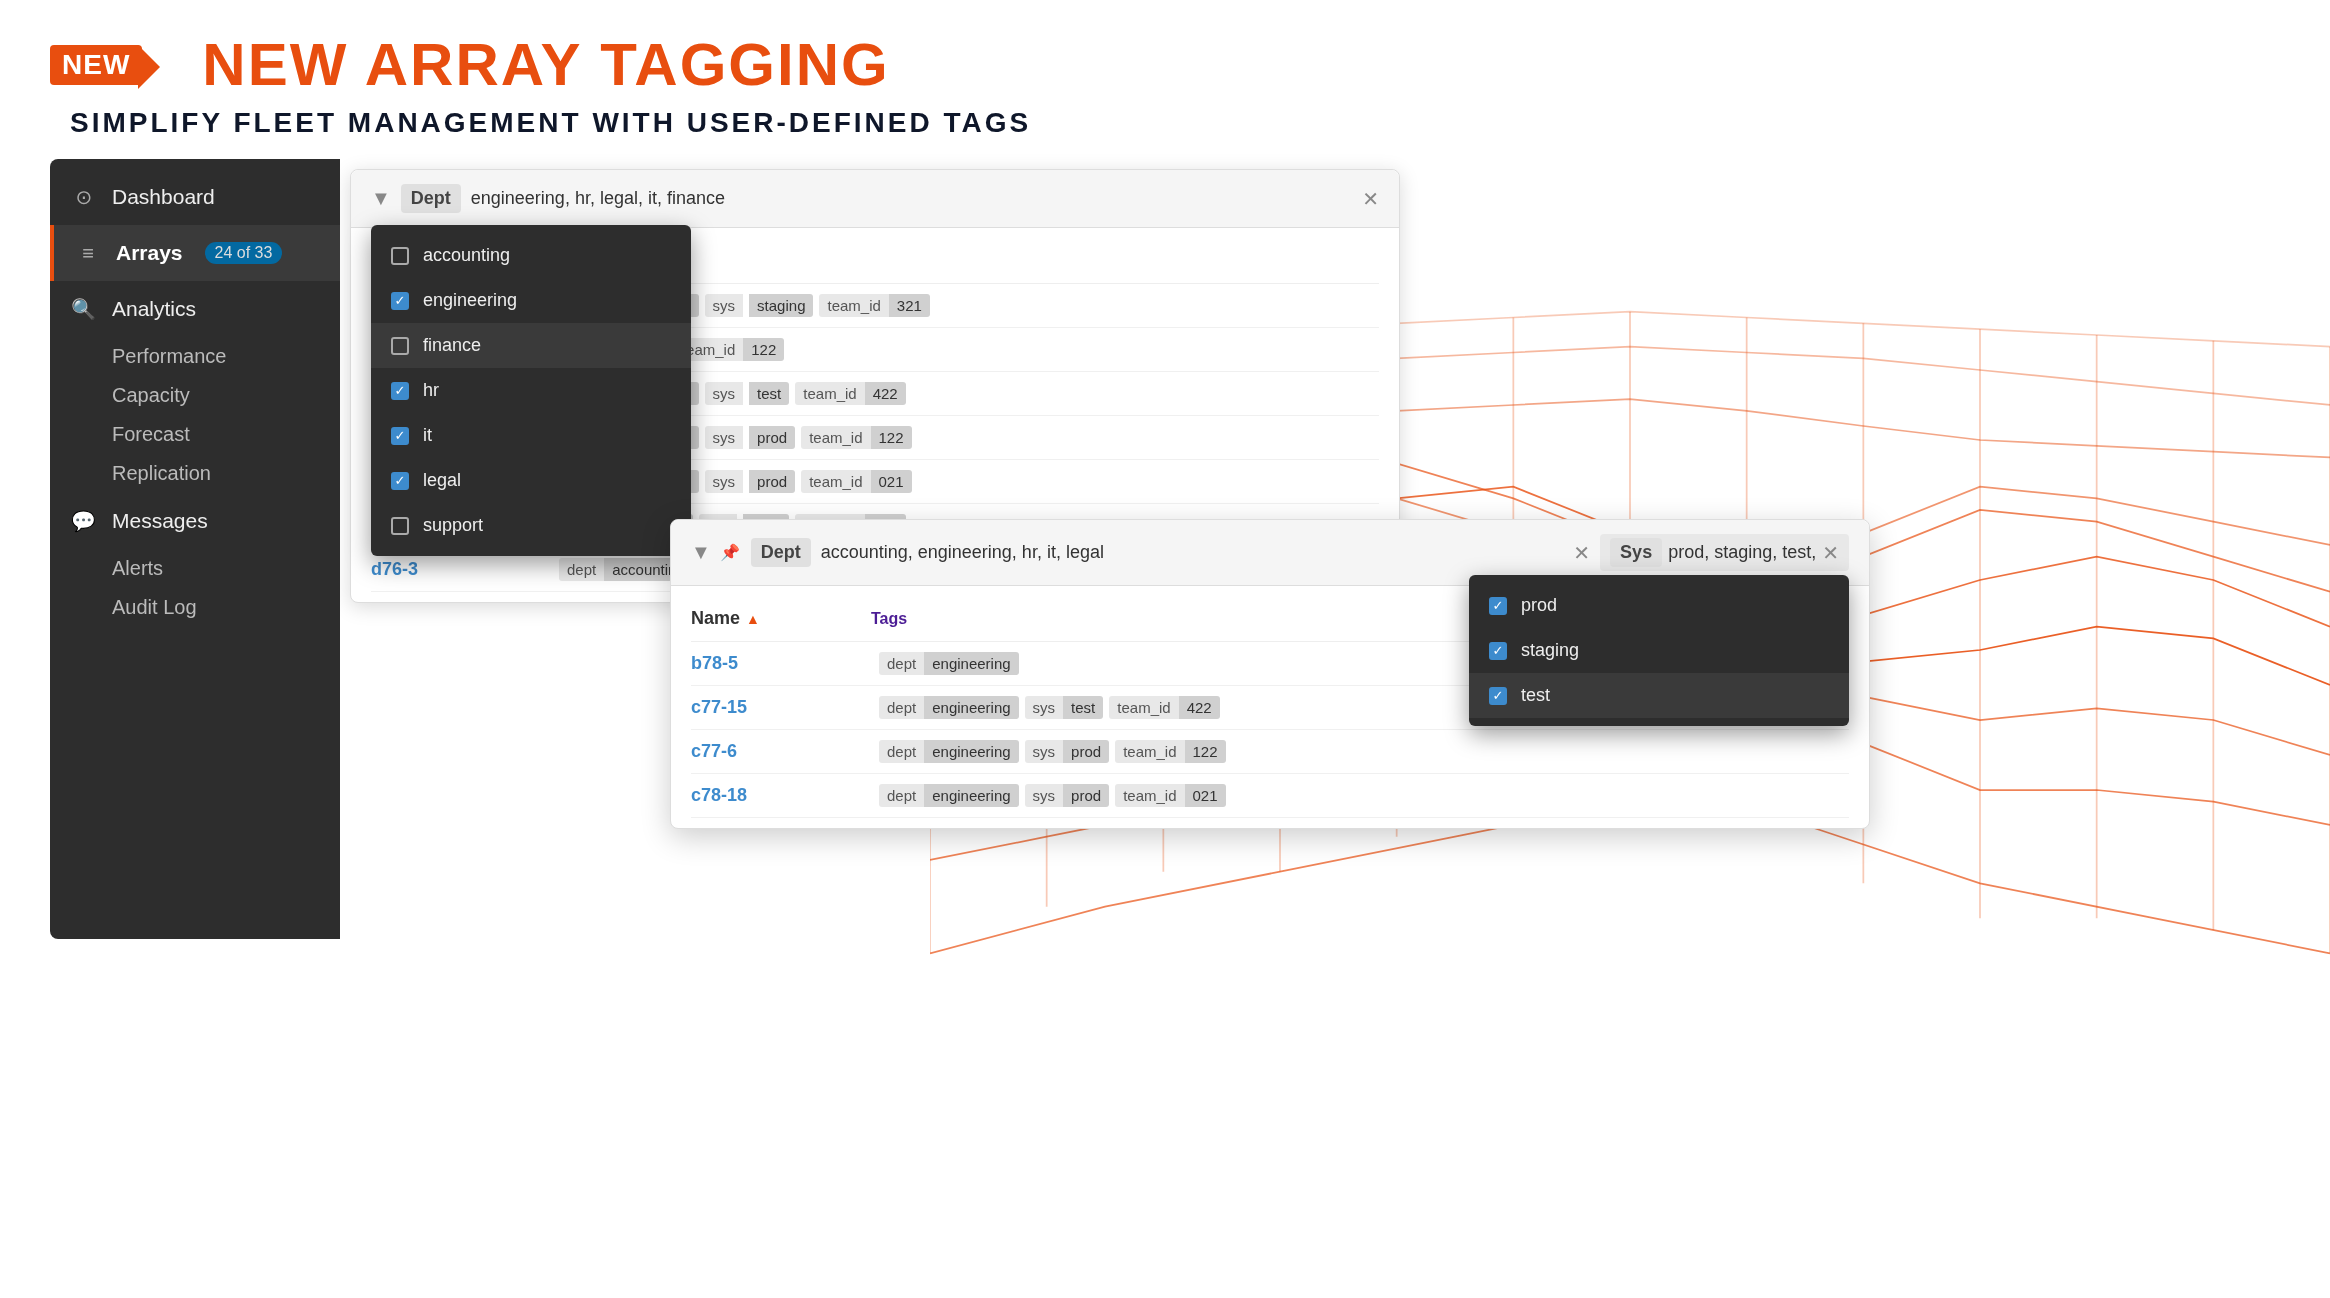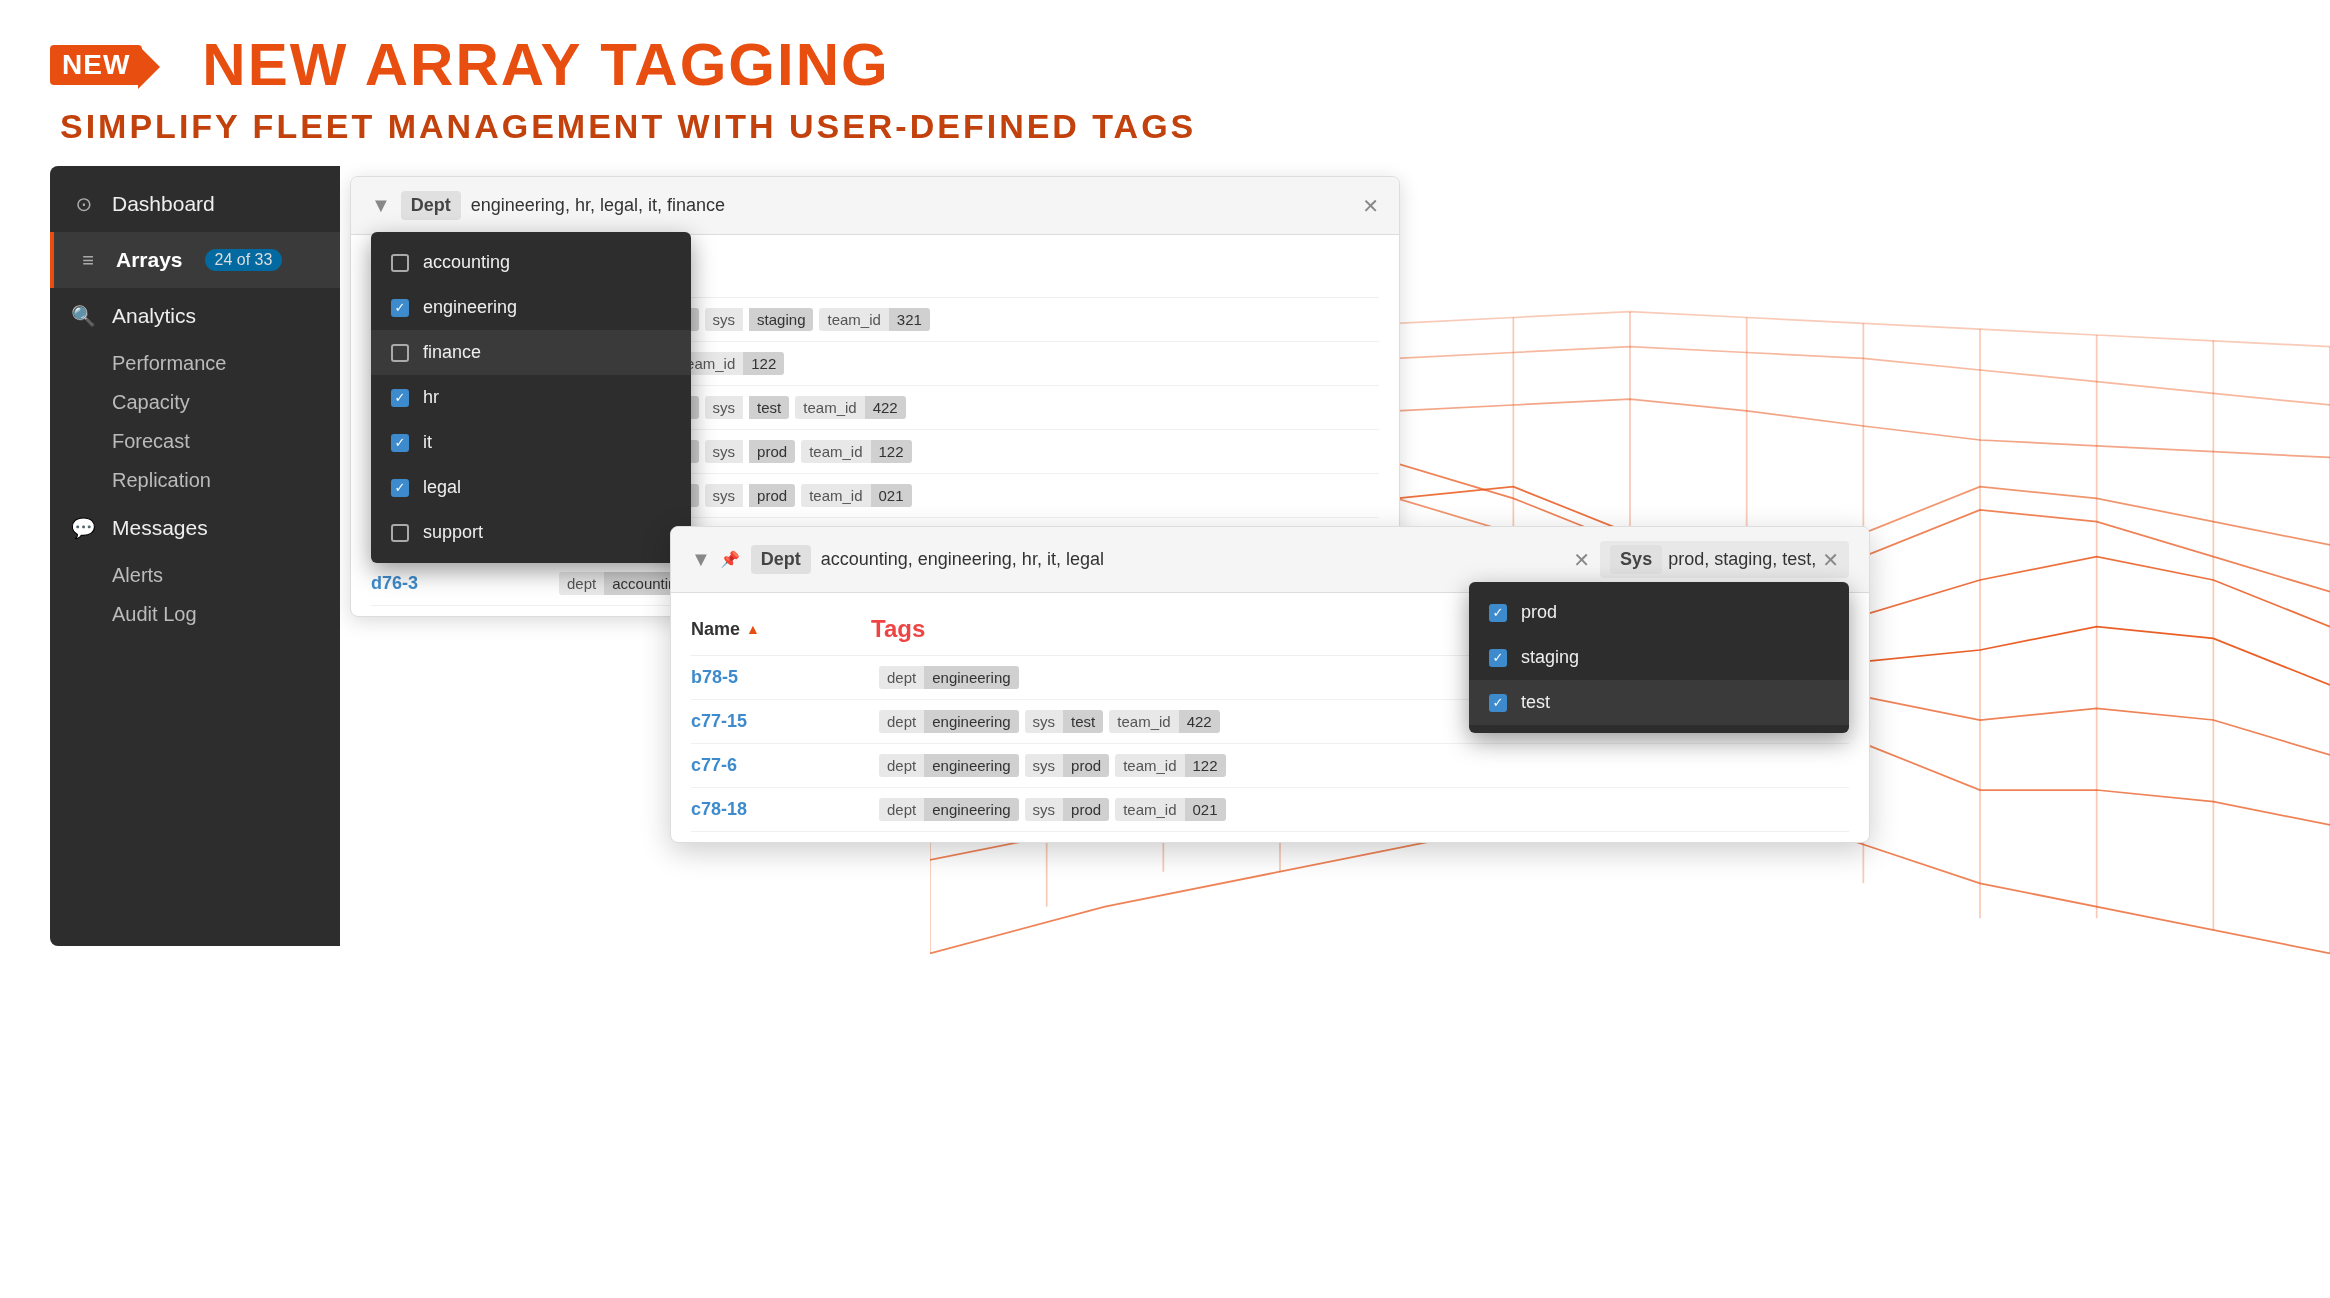"SIMPLIFY FLEET MANAGEMENT WITH" .subtitle { color: #c2410c -> #0f172a; font-size: 34px -> 28px; margin-left: 10px -> 20px }
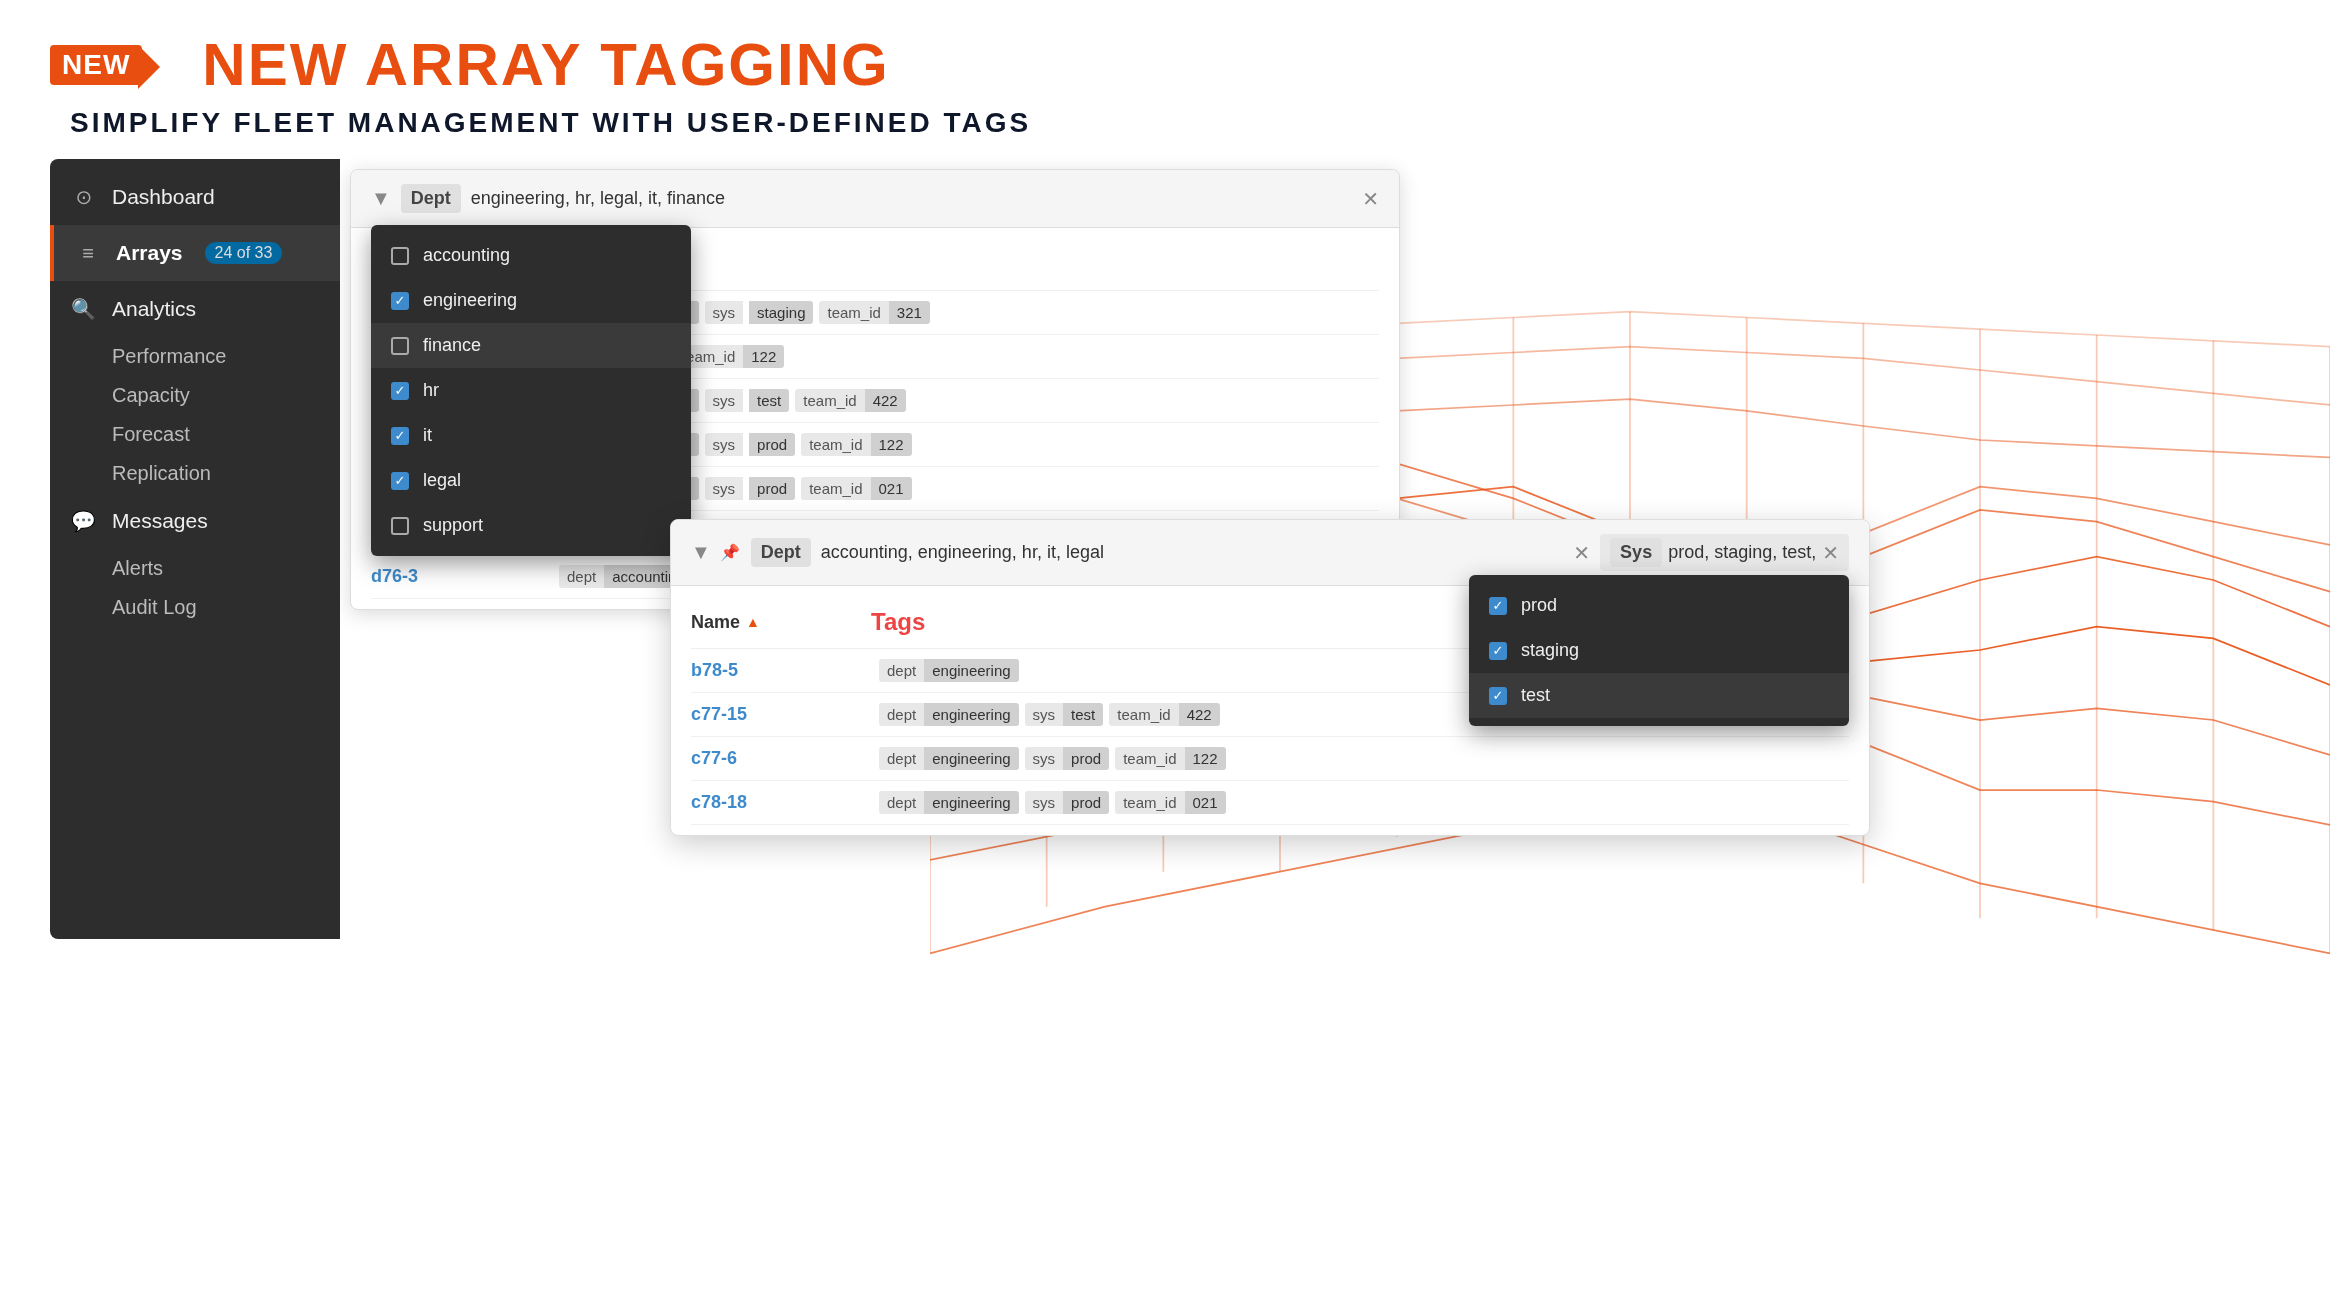"Tags" .col-tags { color: #ef4444 -> #4c1d95; font-size: 24px -> 16px }
